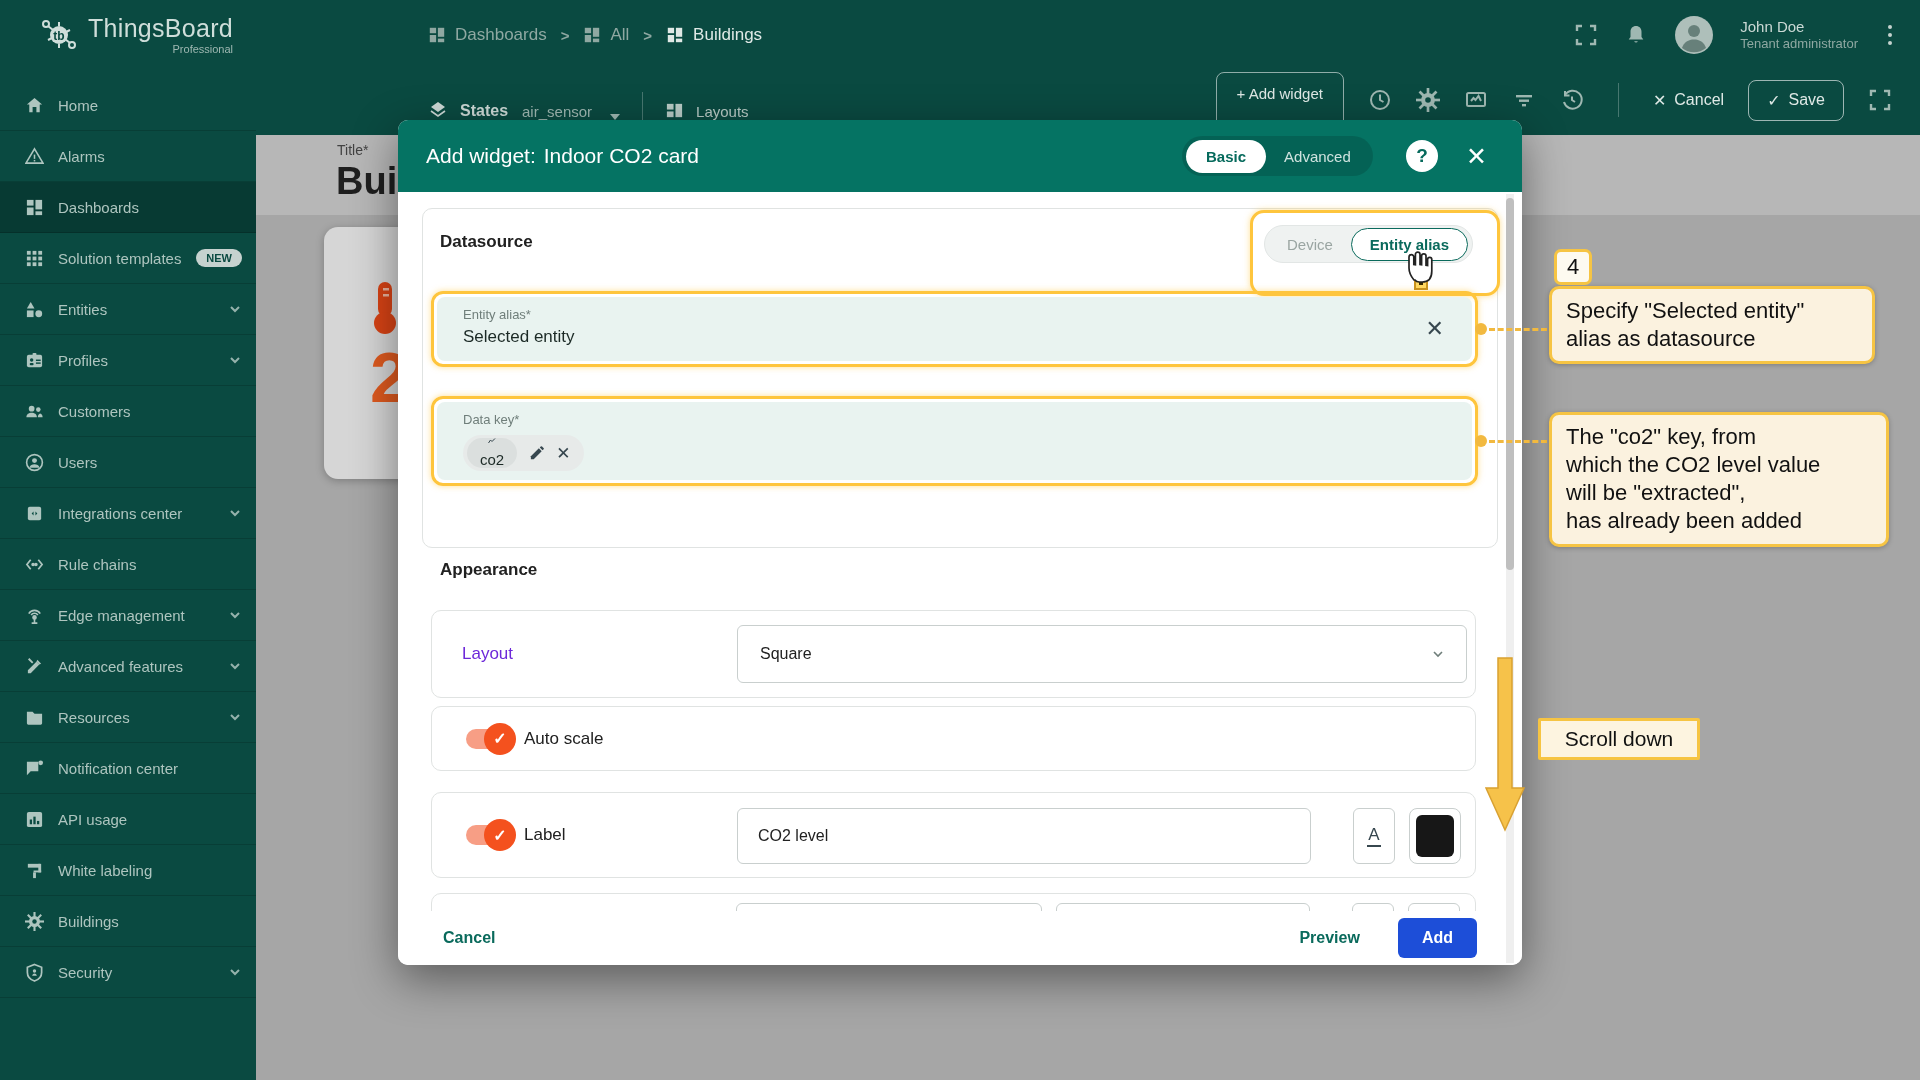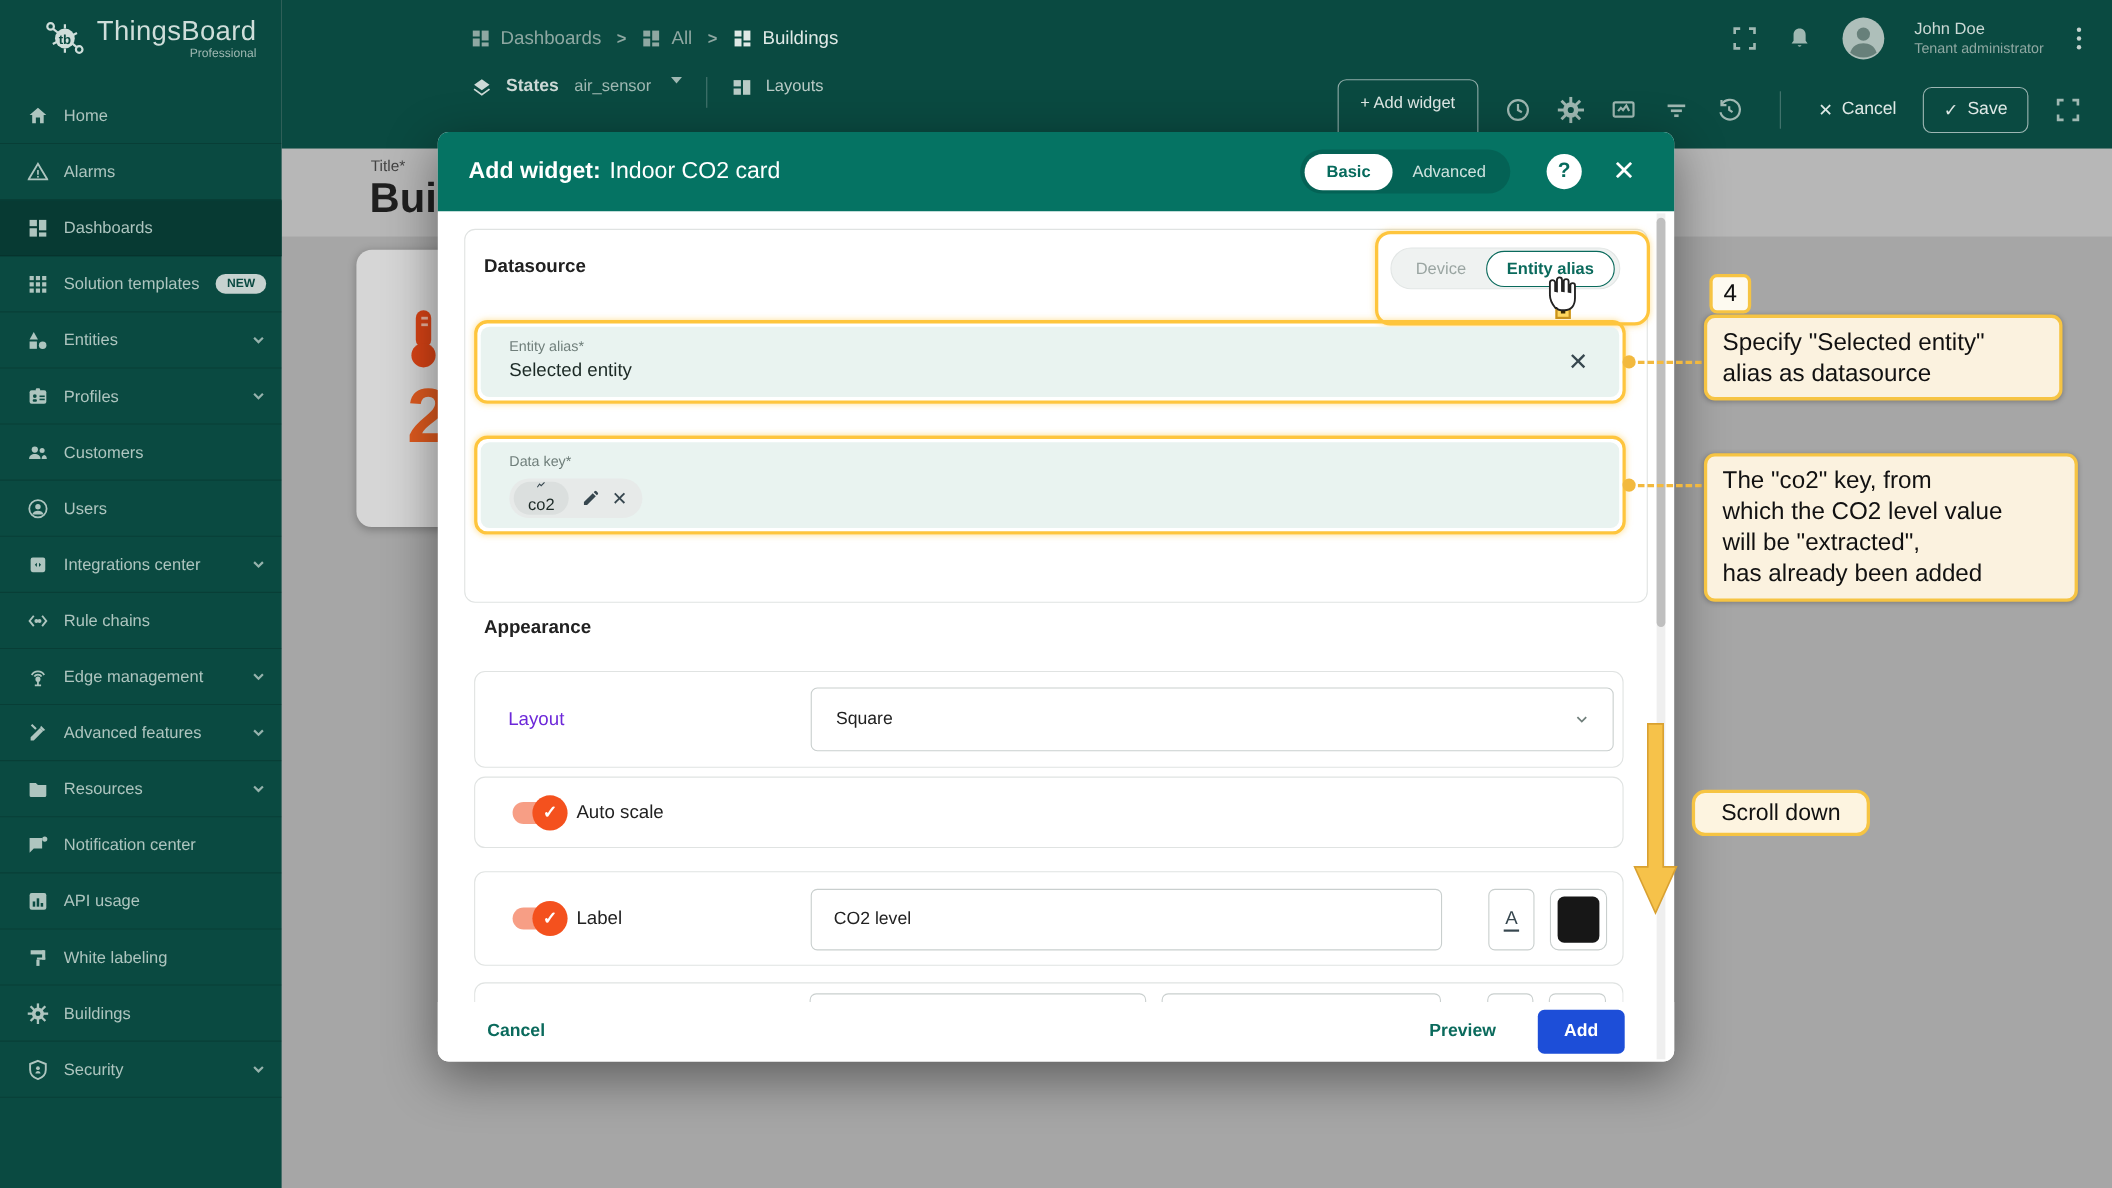"States" .tleft { align-items: flex-start -> flex-end }
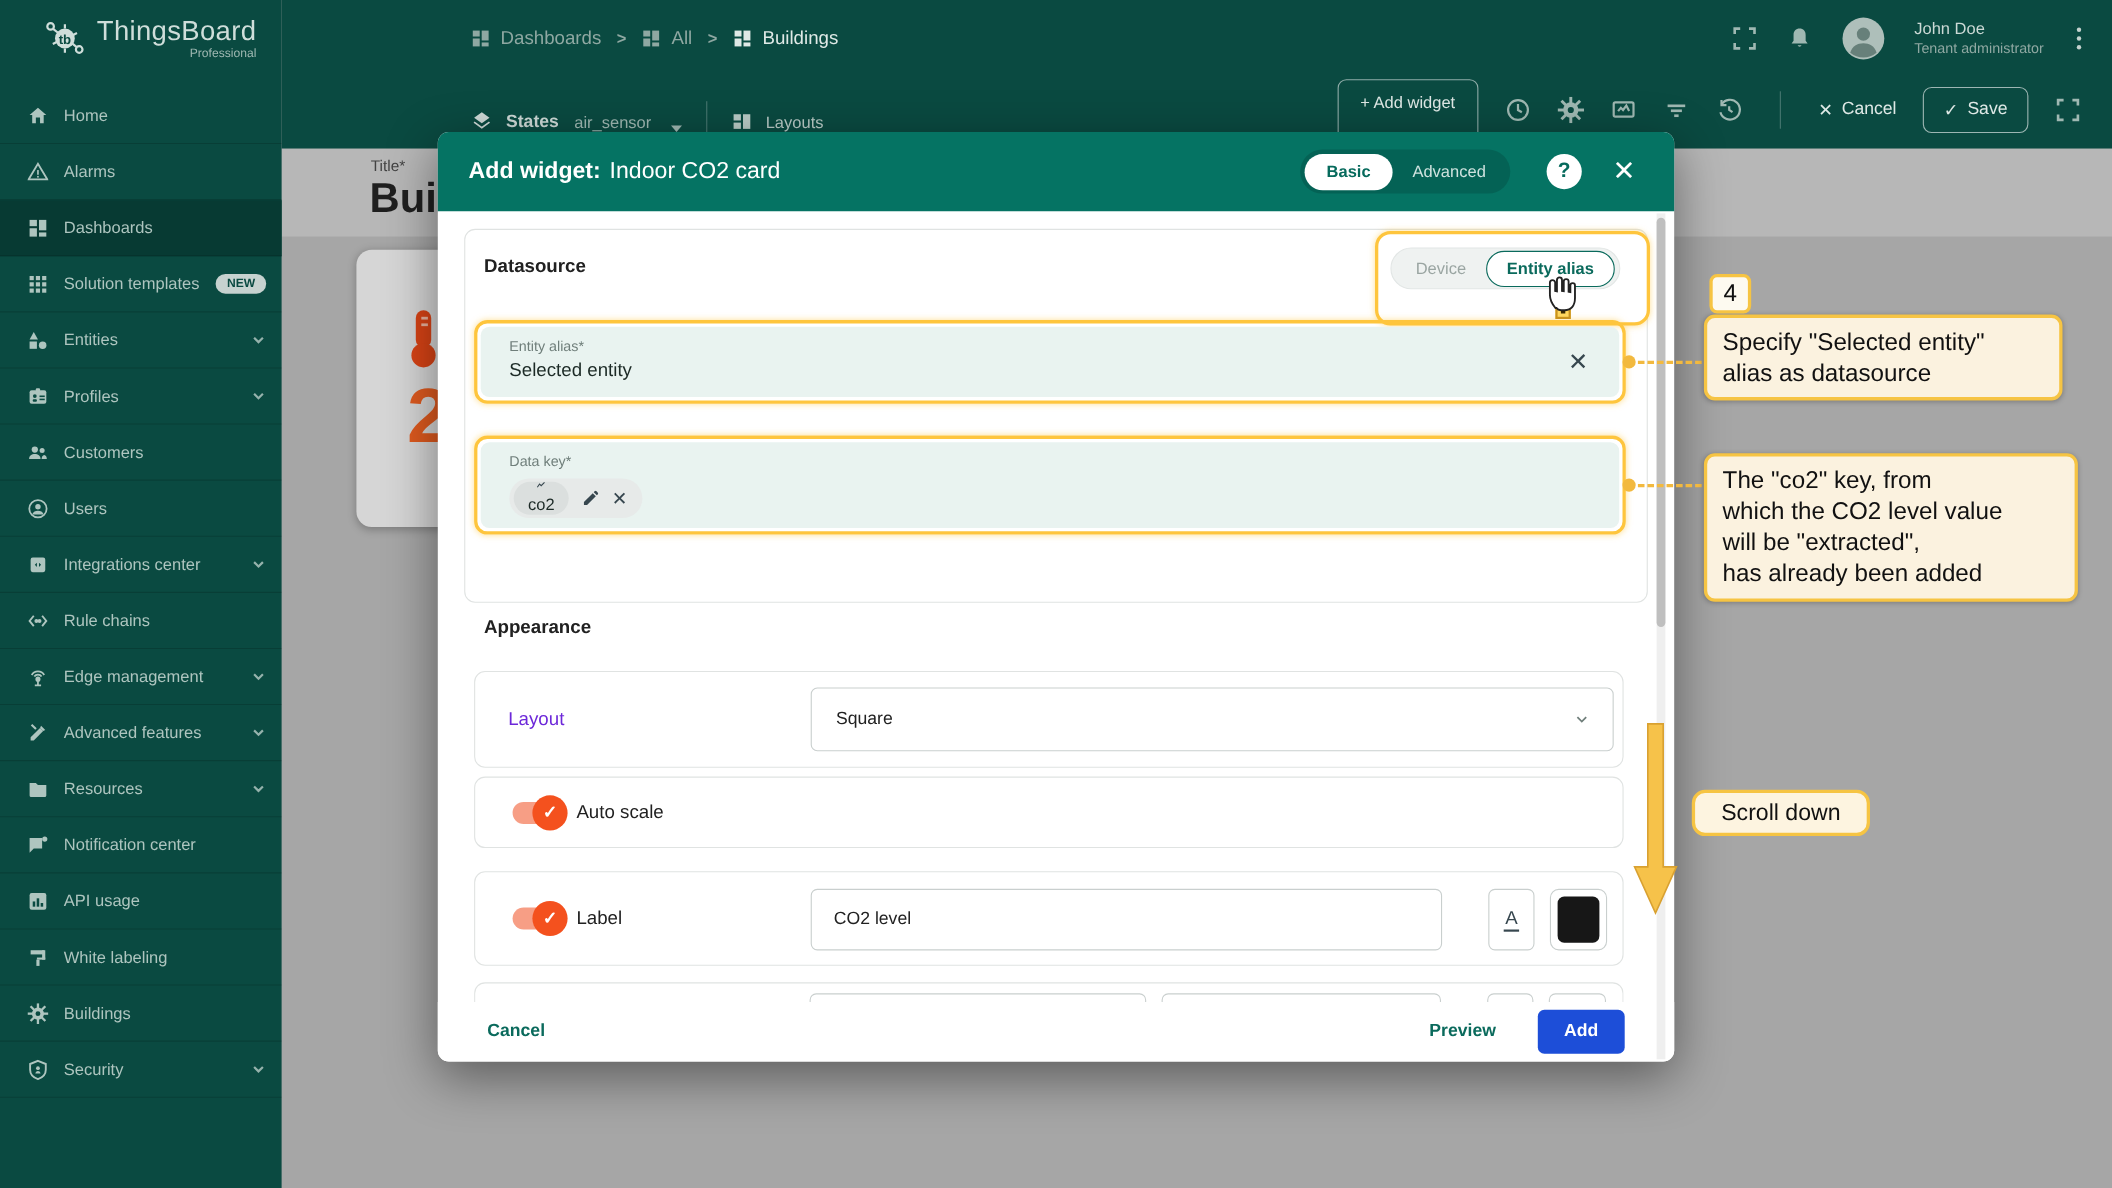"Add widget:" .modal-title b { font-weight: bold -> normal }
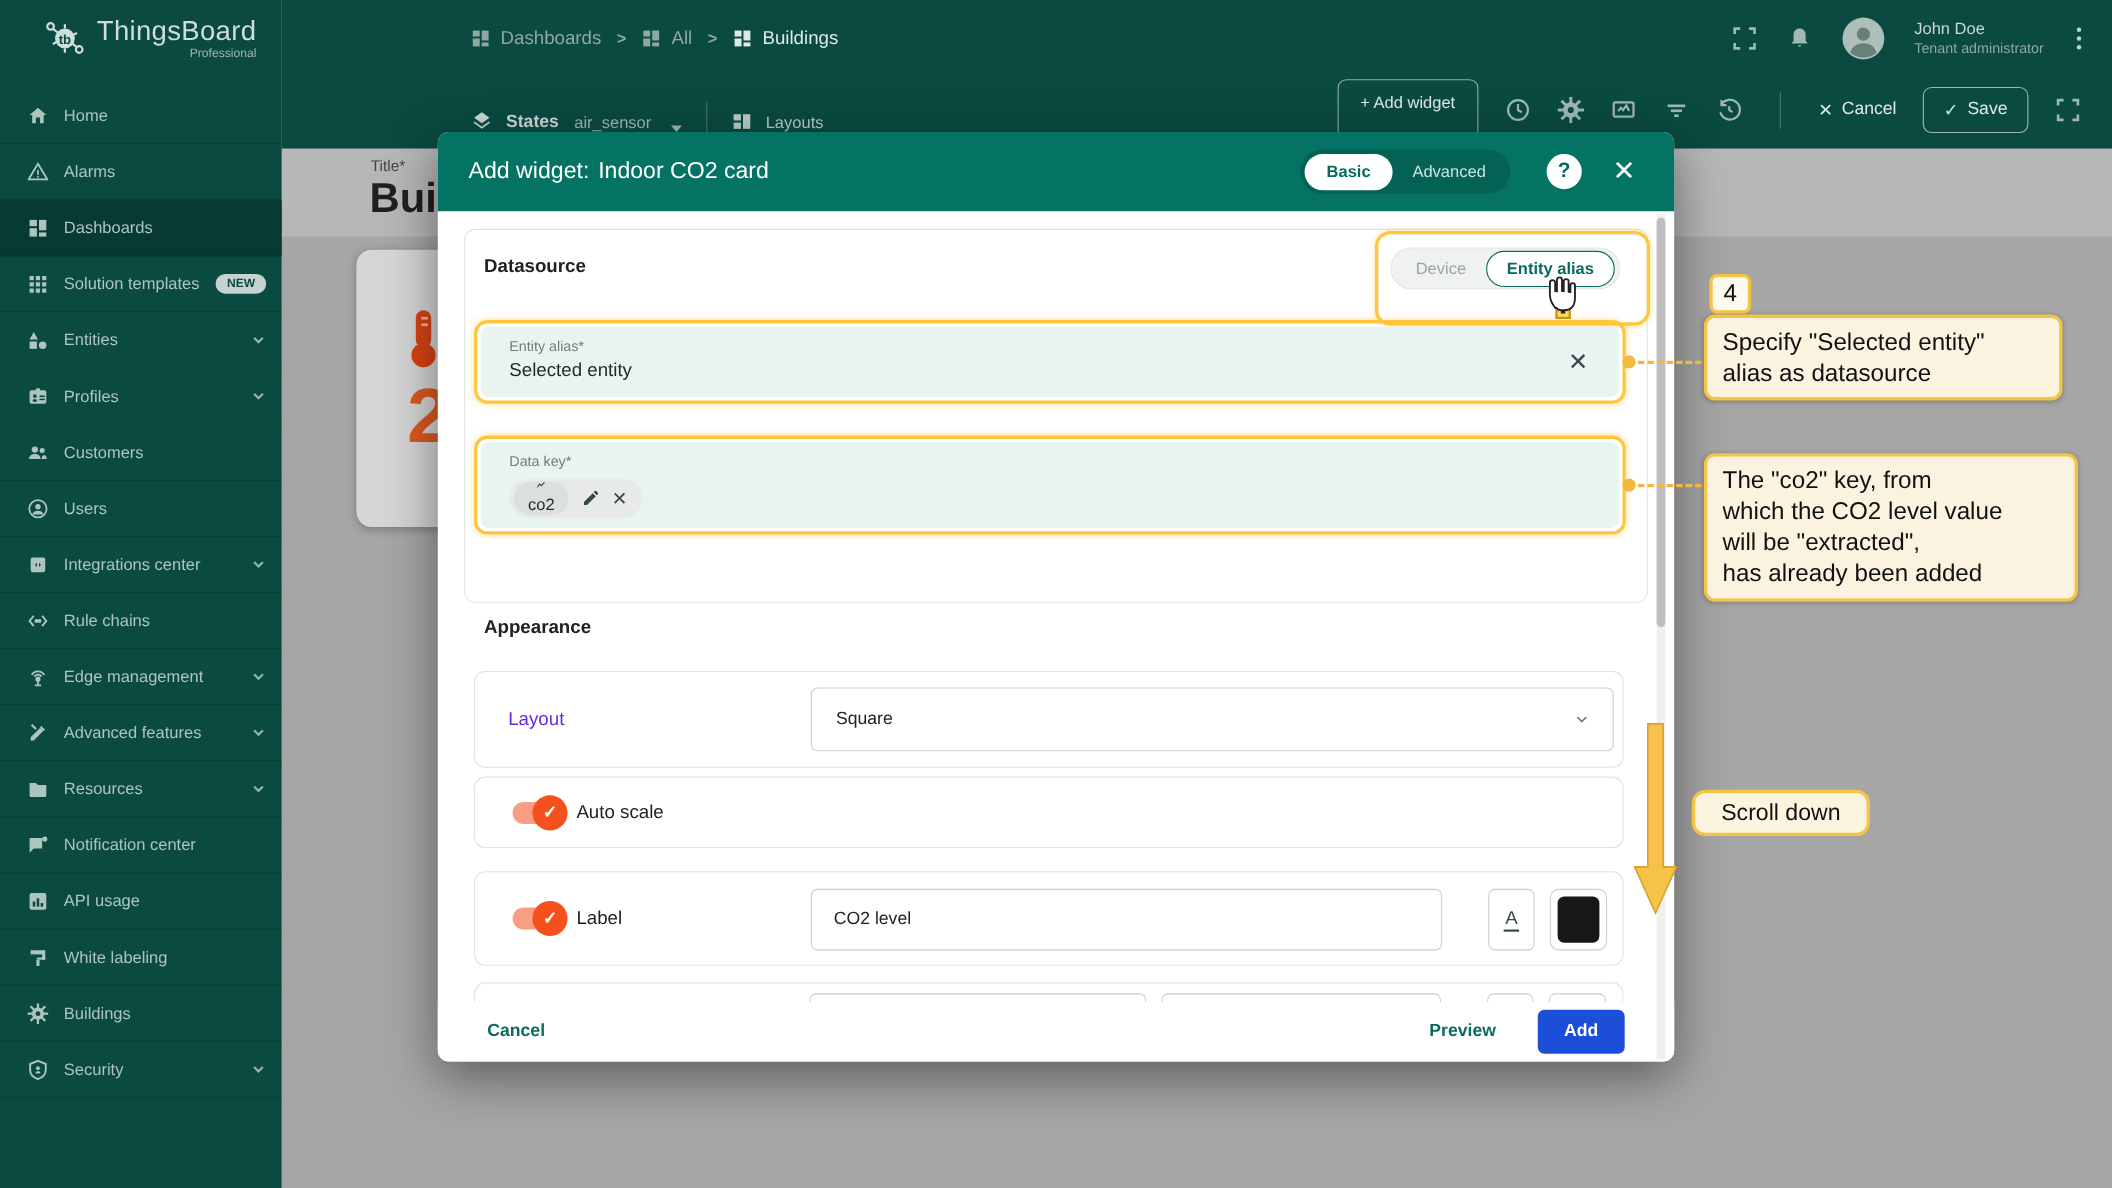"Scroll down" .scroll-pill { border-radius: 12px -> 2px }
